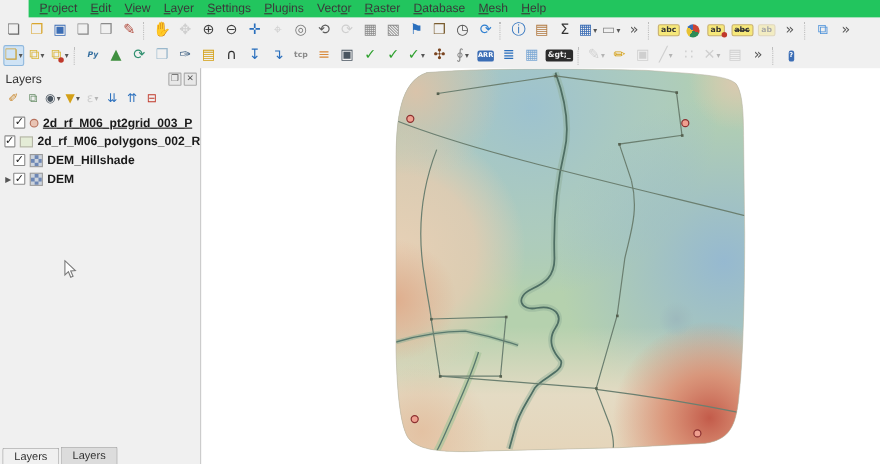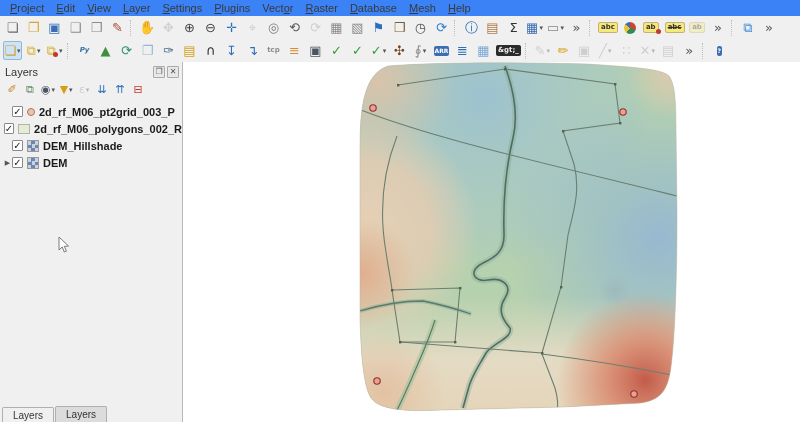"Project" .menubar { background: #3b82f6 -> #22c55e; margin-left: none -> 26px }
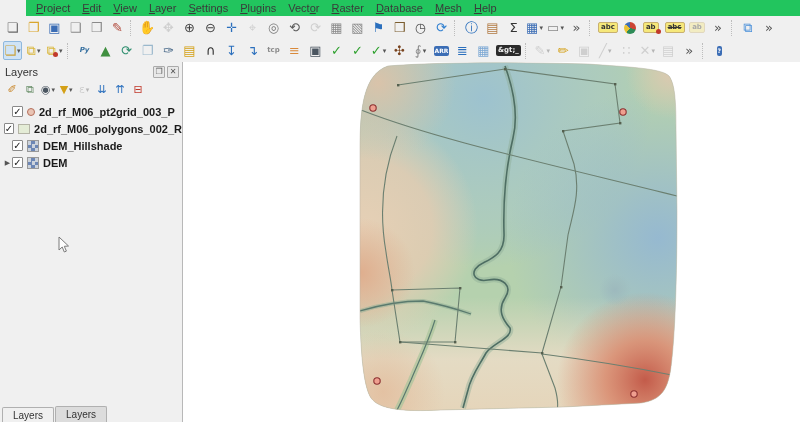"2d_rf_M06_pt2grid_003_P" .lname.selected { text-decoration: none -> underline }
